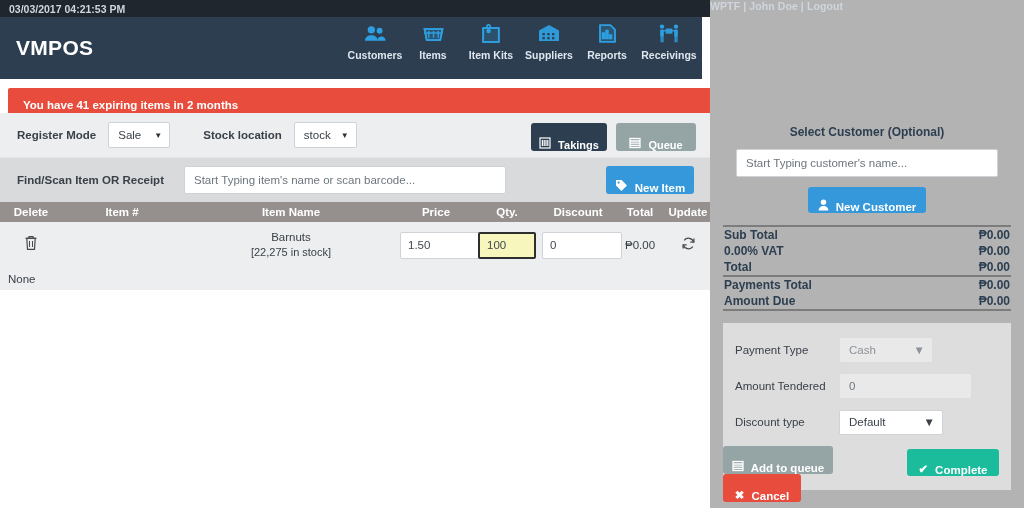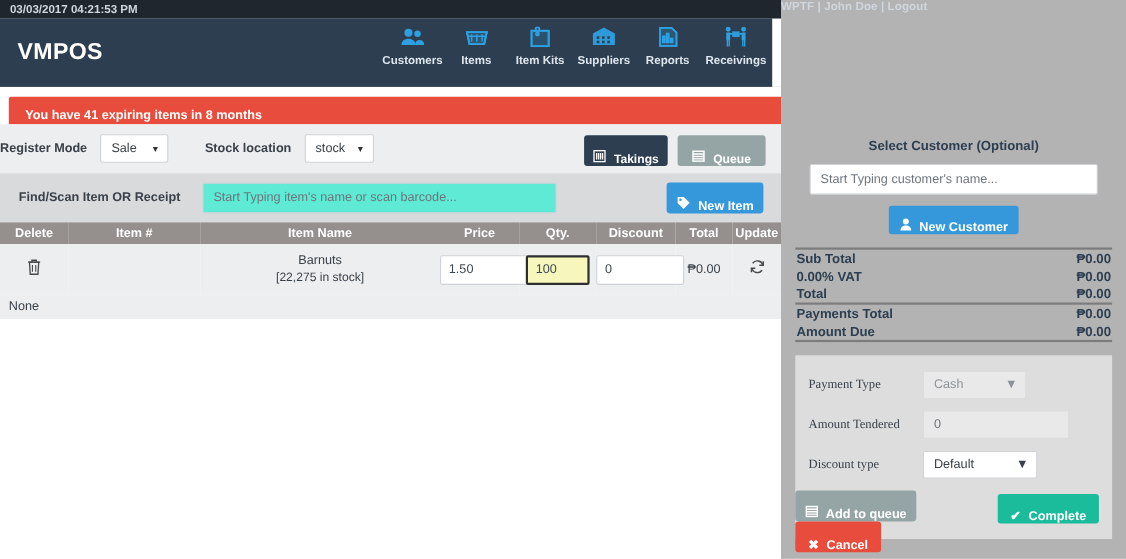"You have 41 expiring items" span { text: 8 -> 2 }
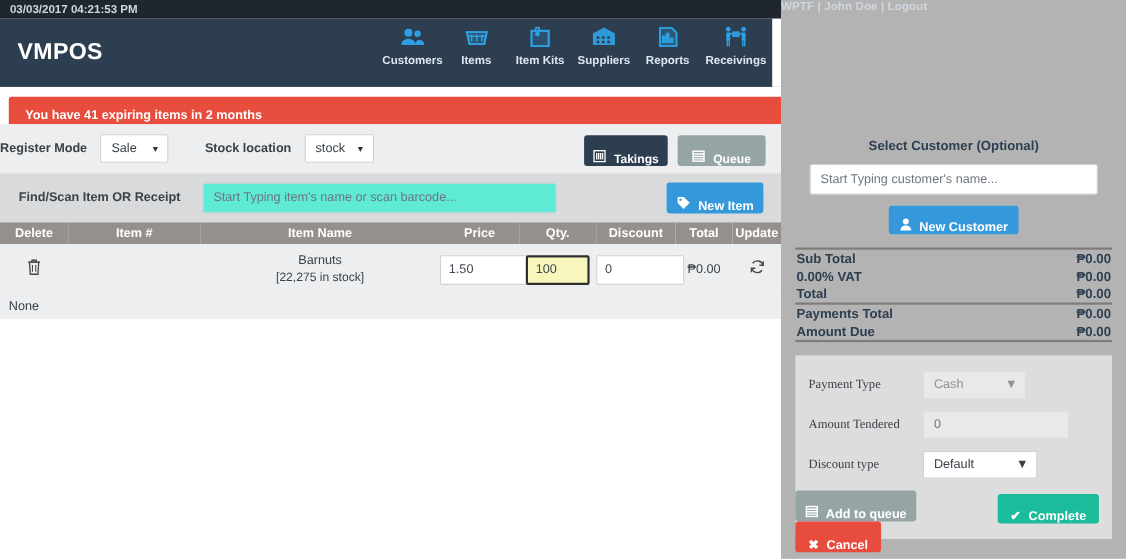"Register Mode" .reg-row { padding-left: none -> 17px }
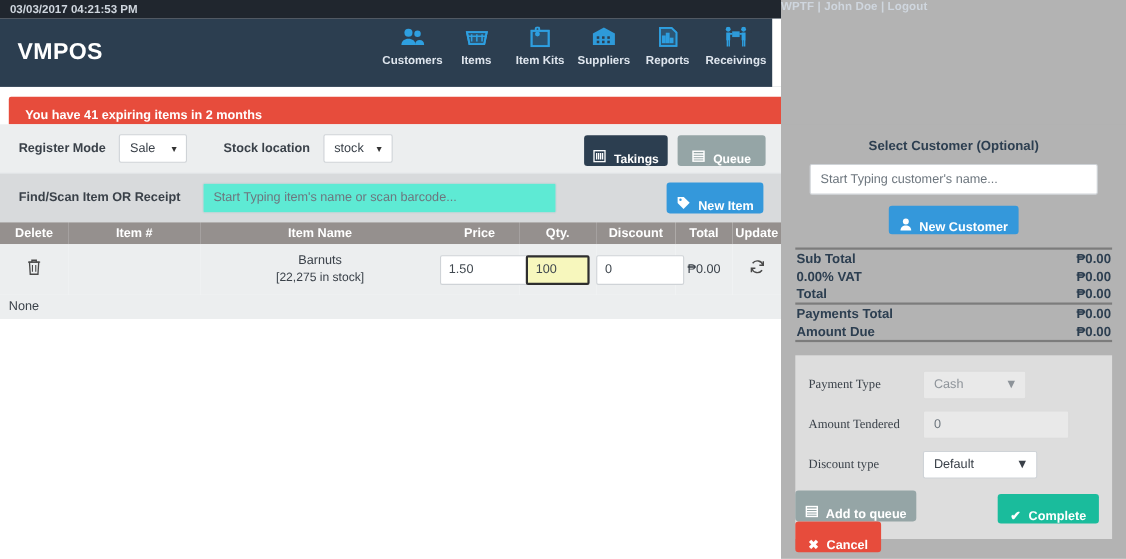"Start Typing item's name or" .find-input { background: #5eead4 -> #ffffff }
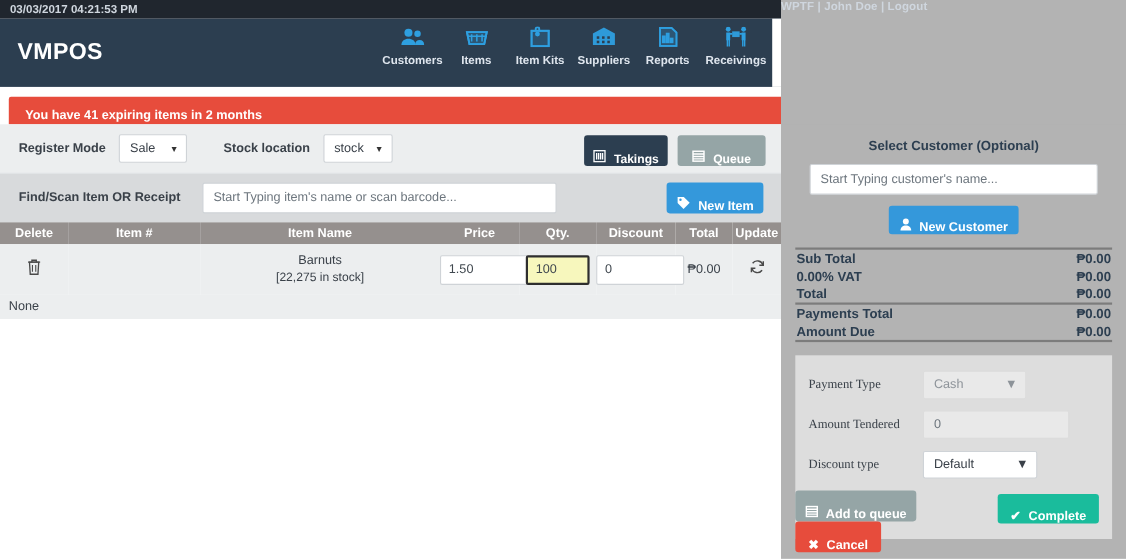"Payment Type" .paylbl { font-family: Liberation Serif, serif -> none }
